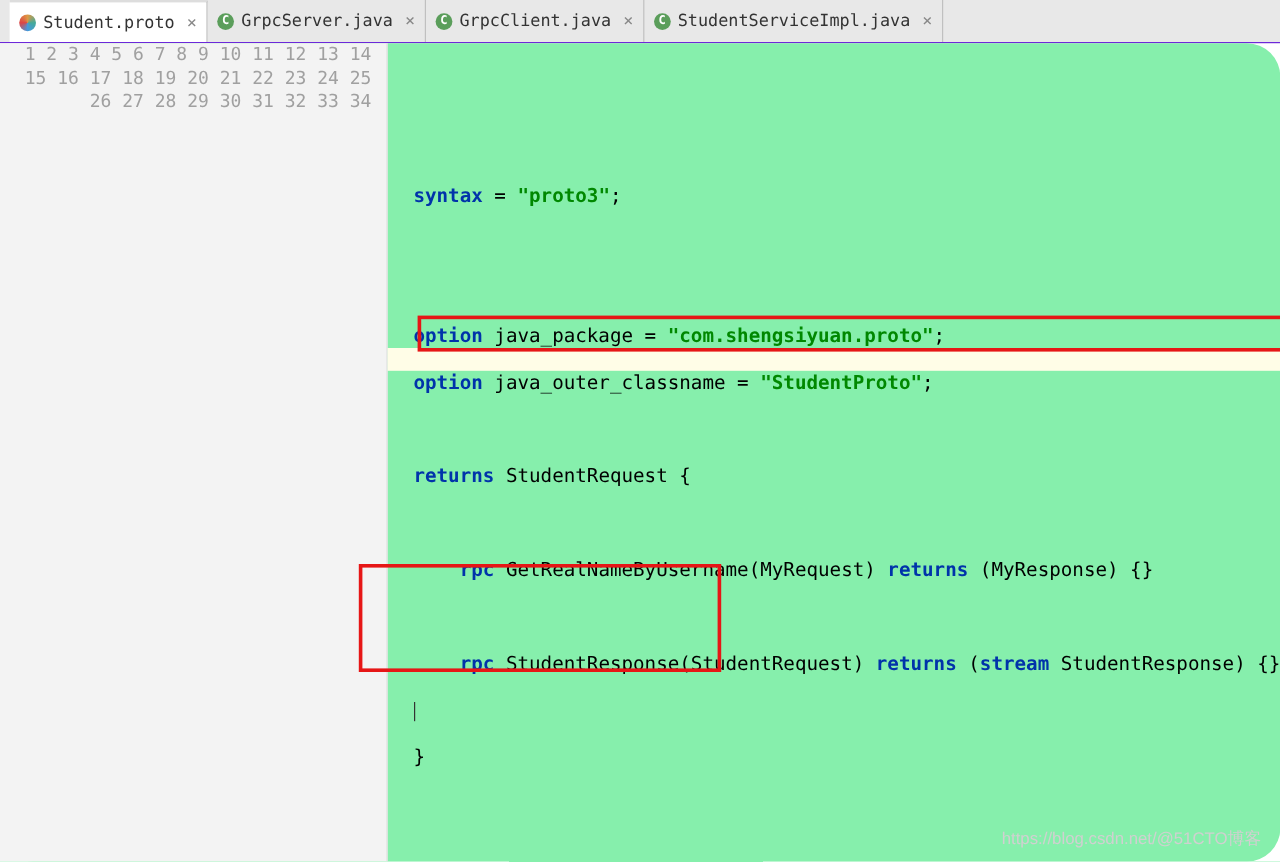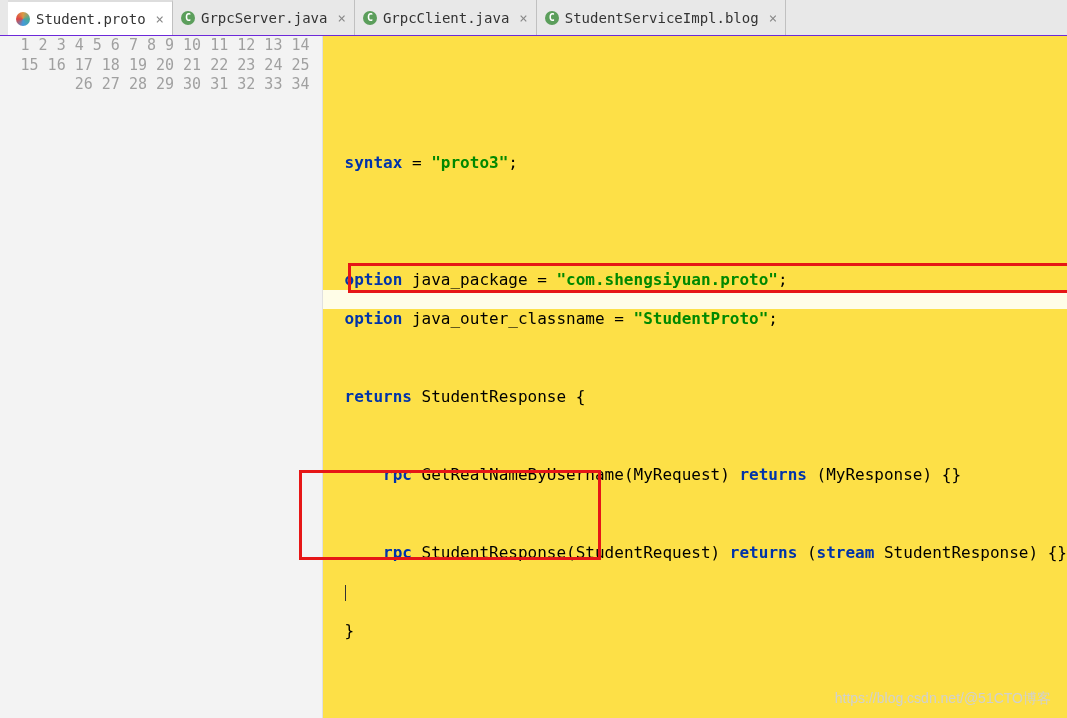"StudentServiceImpl.blog" span { text: StudentServiceImpl.blog -> StudentServiceImpl.java }
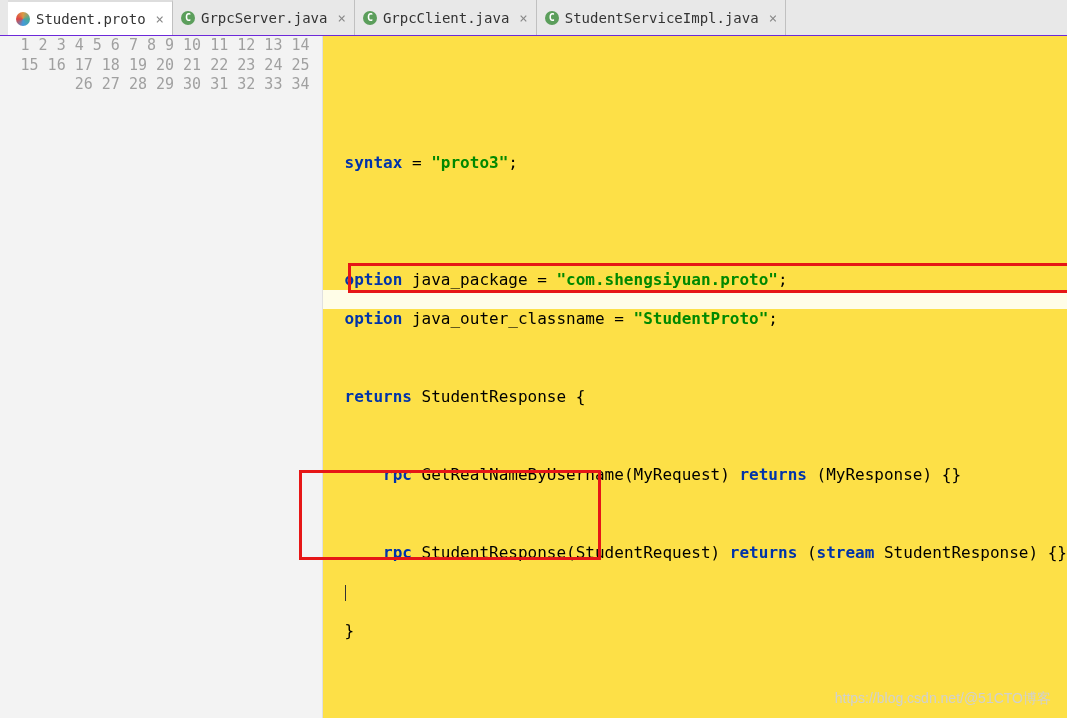"1 2 3 4 5" .editor { background: #fde047 -> #86efac; border-radius: none -> 28px }
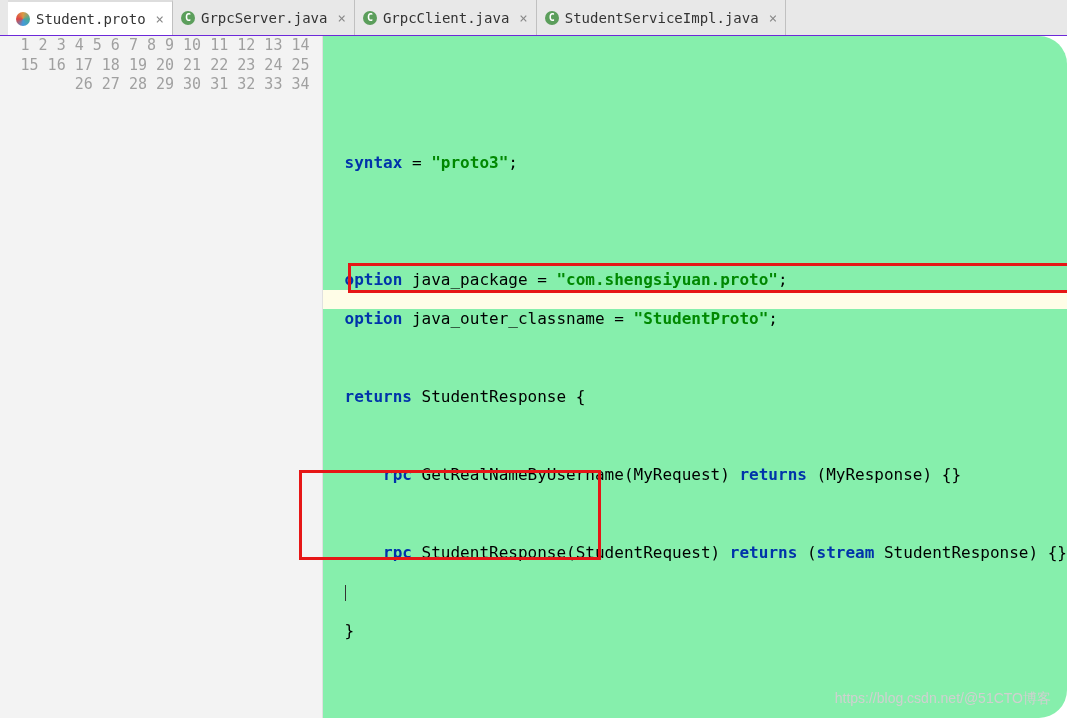"StudentResponse {" span { text: StudentResponse -> StudentRequest }
